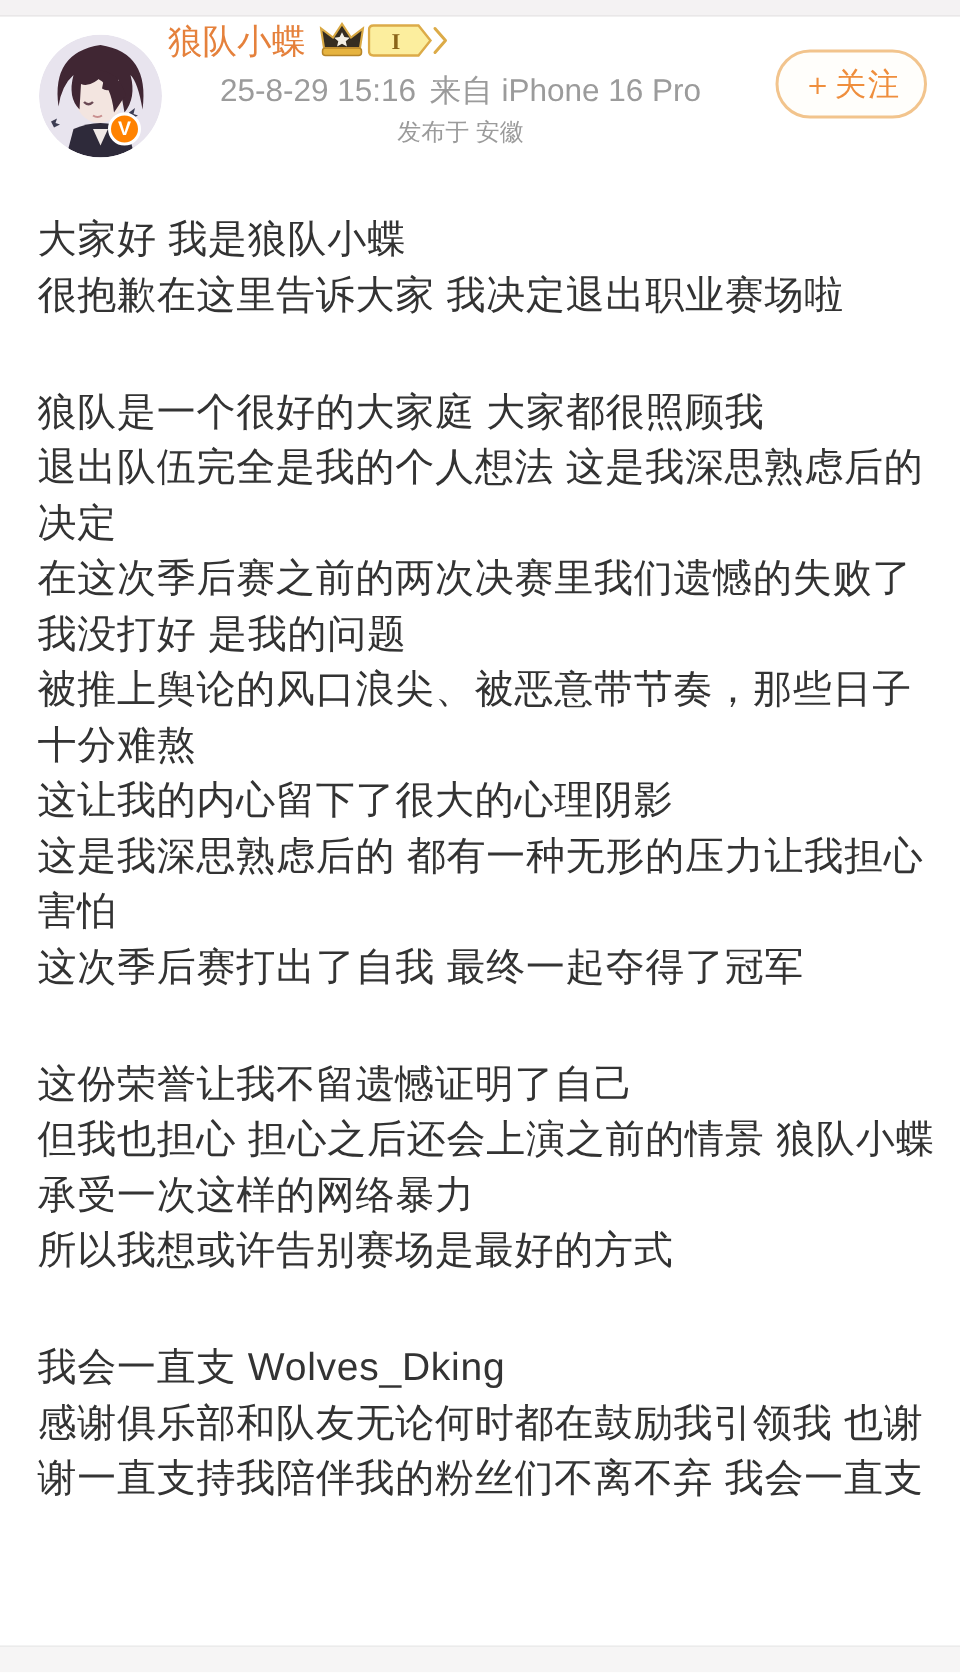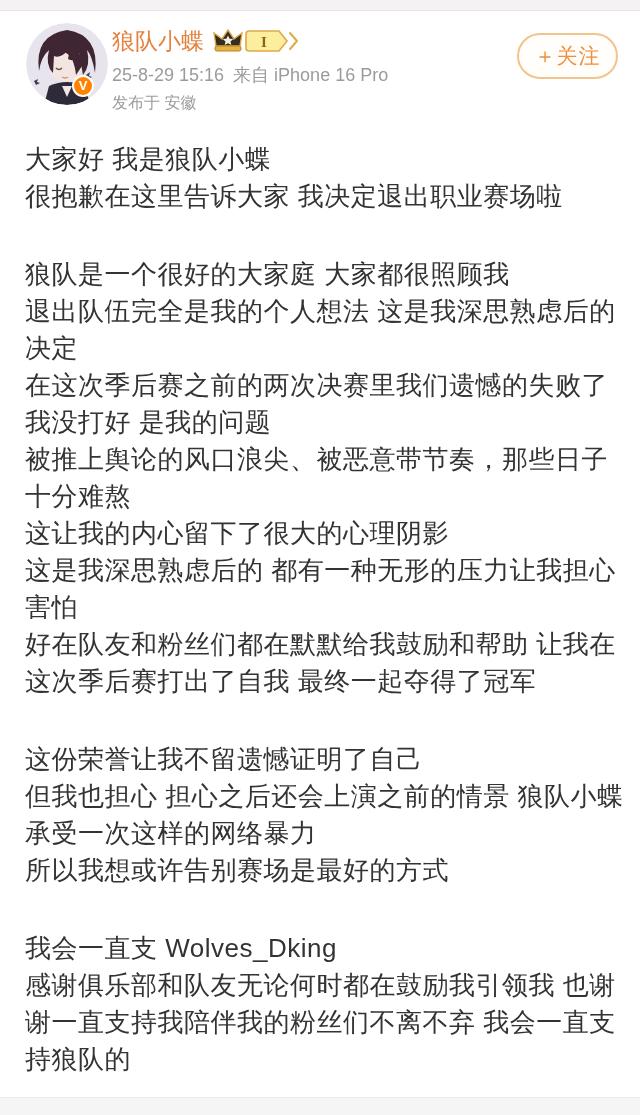"狼队小蝶" .user-col { text-align: none -> center; top: 26px -> 12px }
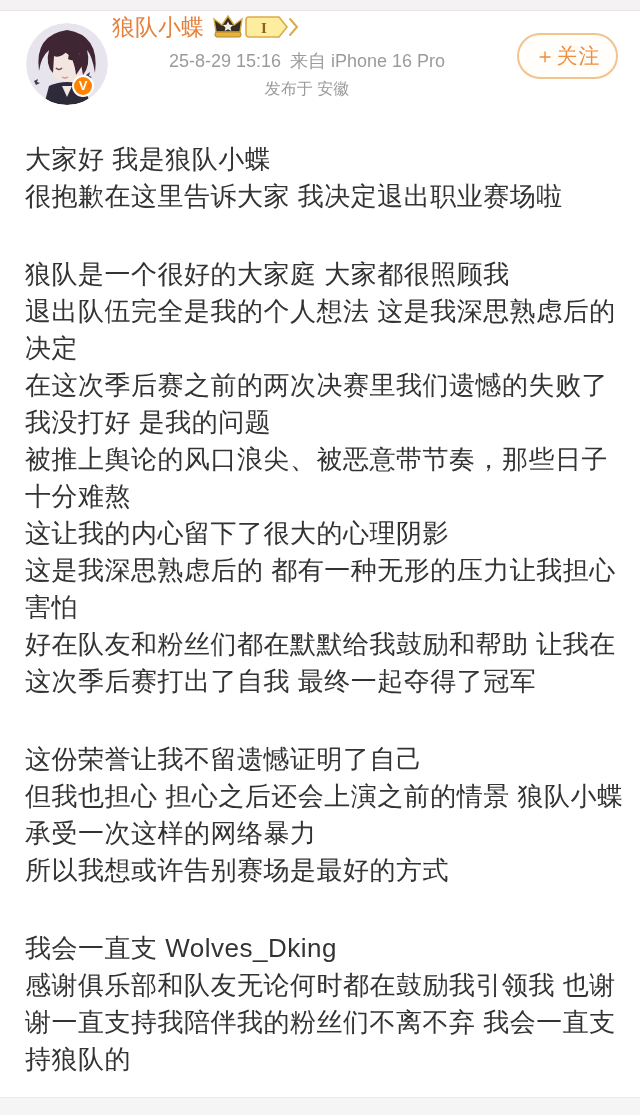"25-8-29 15:16 来自 iPhone 16" .meta-row { font-size: 18px -> 21px }
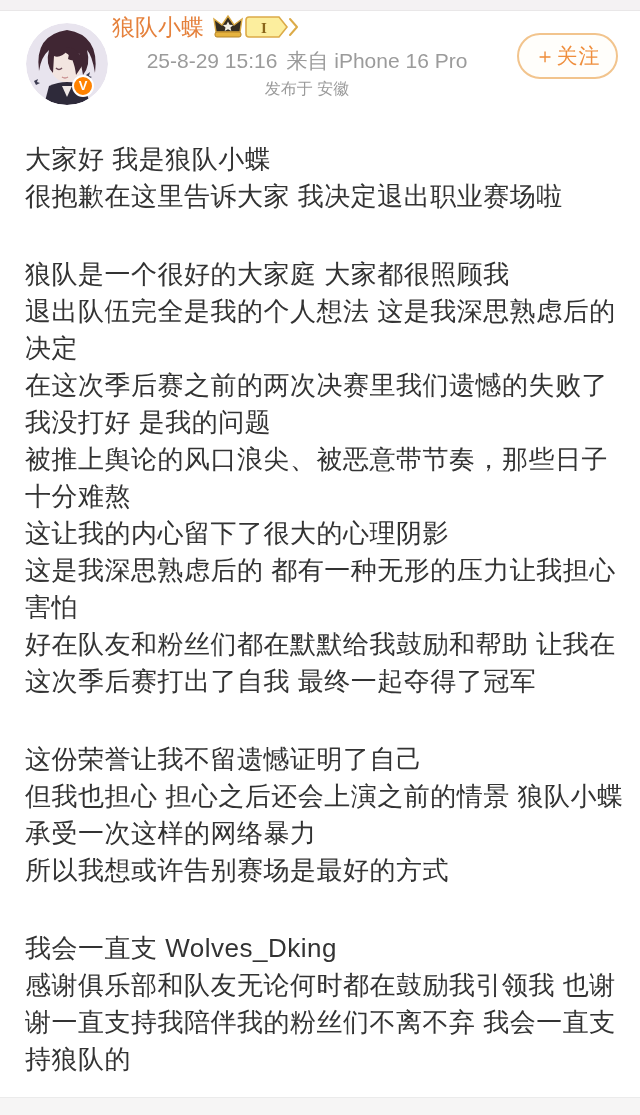"好在队友和粉丝们都在默默给我鼓励和帮助 让我在" div.post-line { html: <div>好在队友和粉丝们都在默默给我鼓励和帮助 让我在</div> -> none }
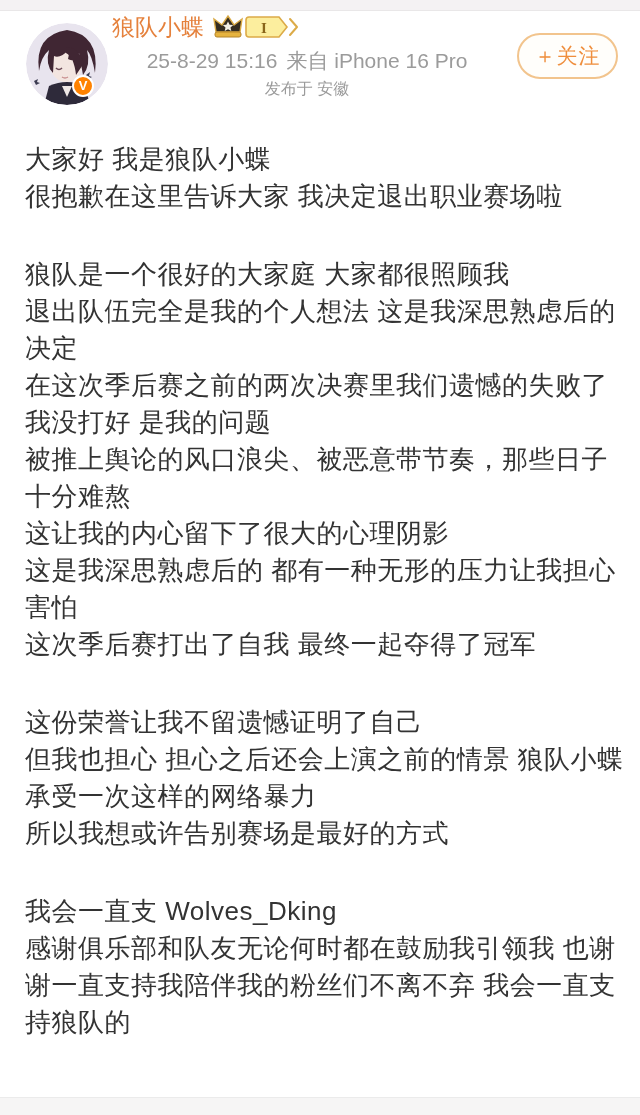"持狼队的" div.post-line { html: <div>持狼队的</div> -> none }
